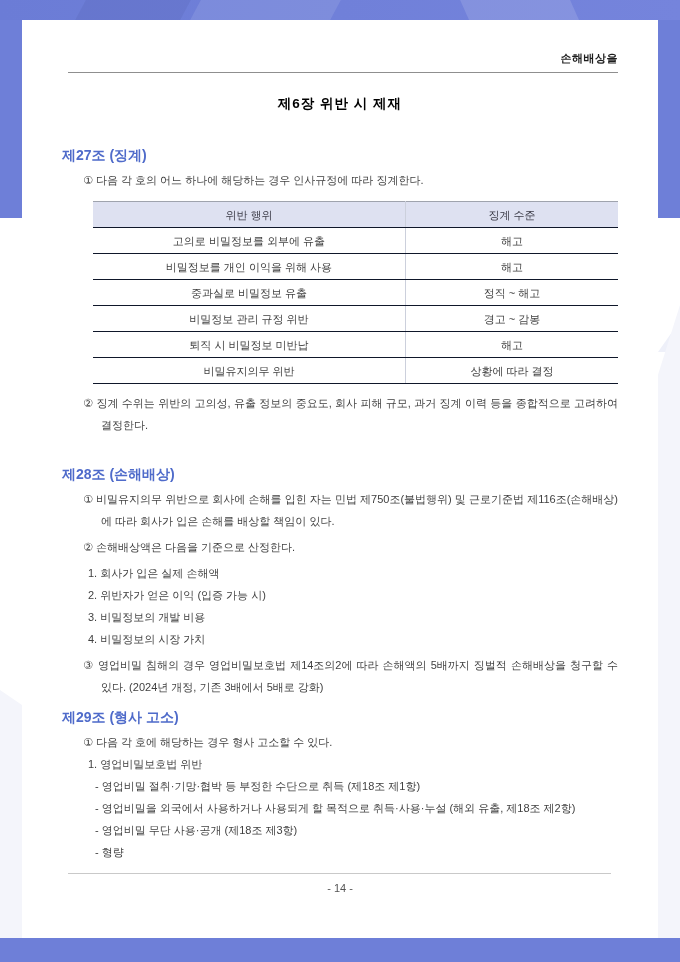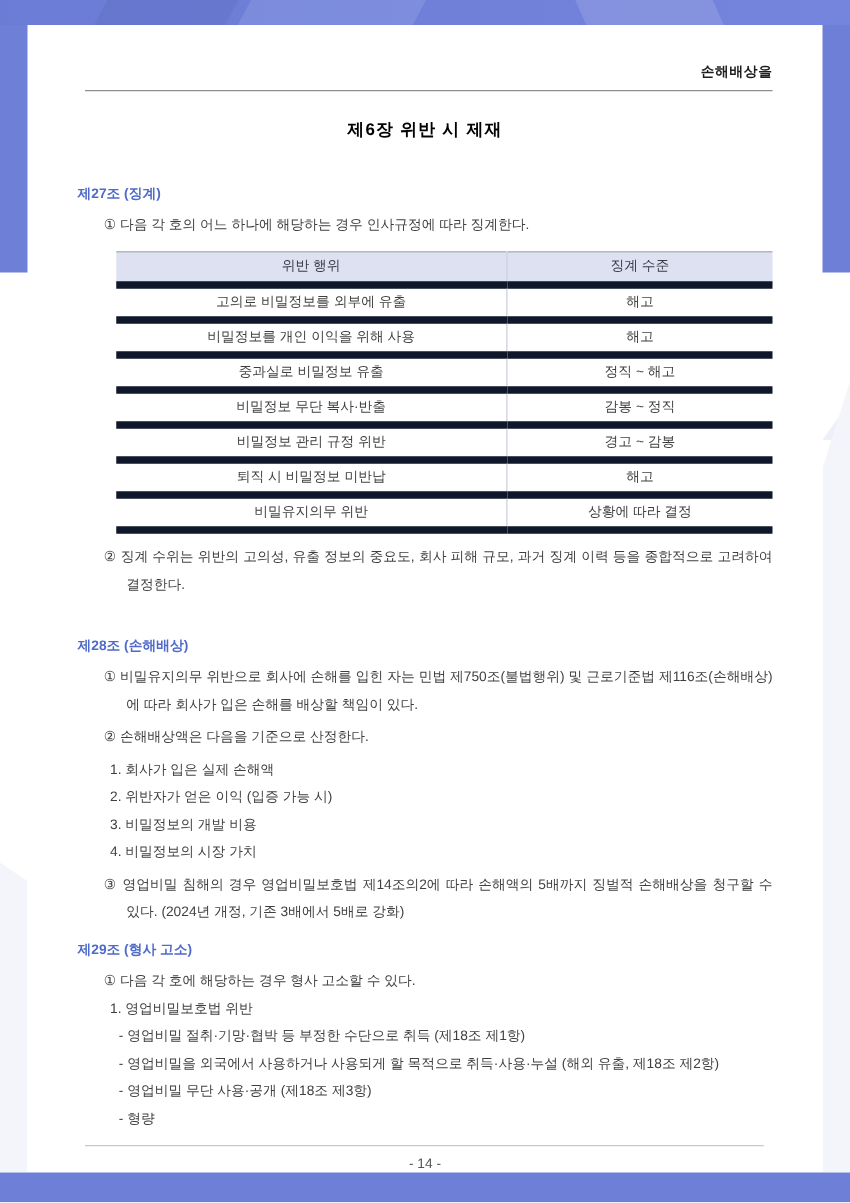"제27조 (징계)" .article-heading { font-size: 11px -> 14px }
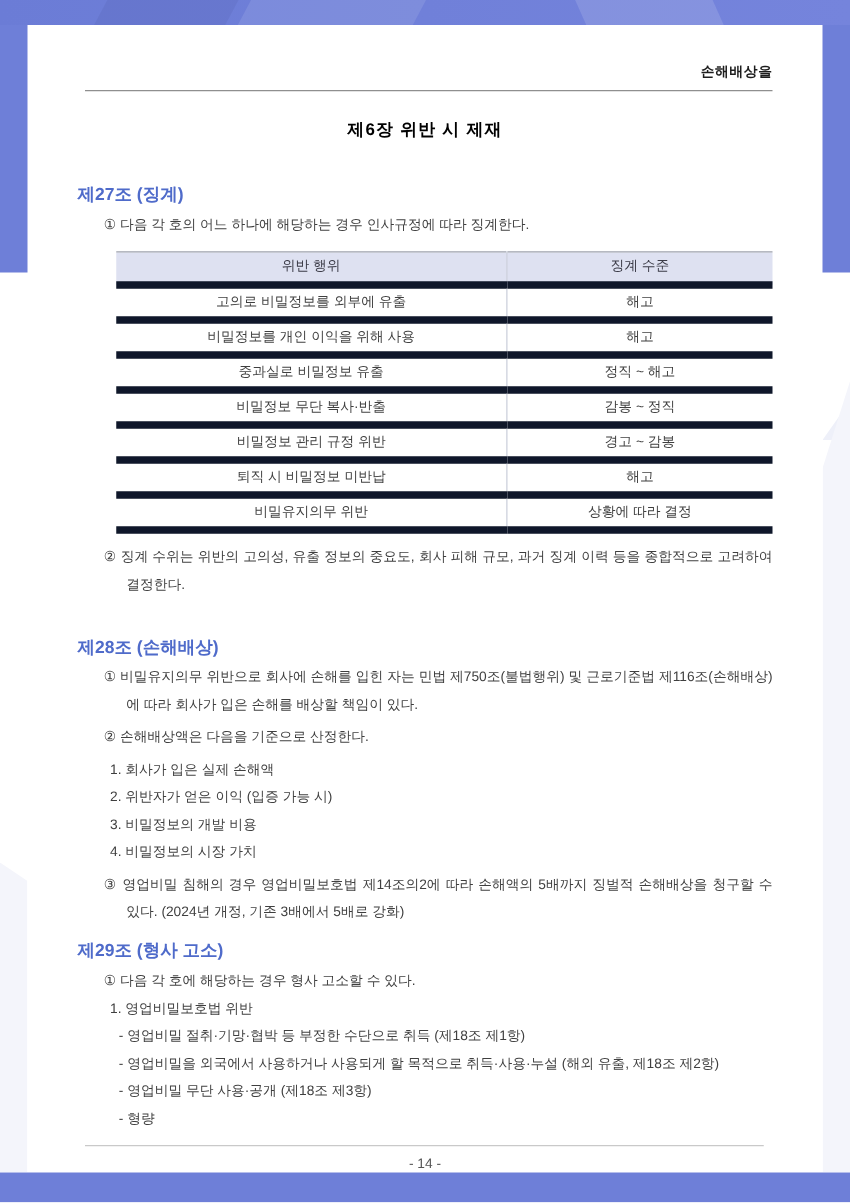"위반 행위" table.discipline th, table.discipline td { border-bottom: 6px solid #0f172a -> 1px solid #0f172a }
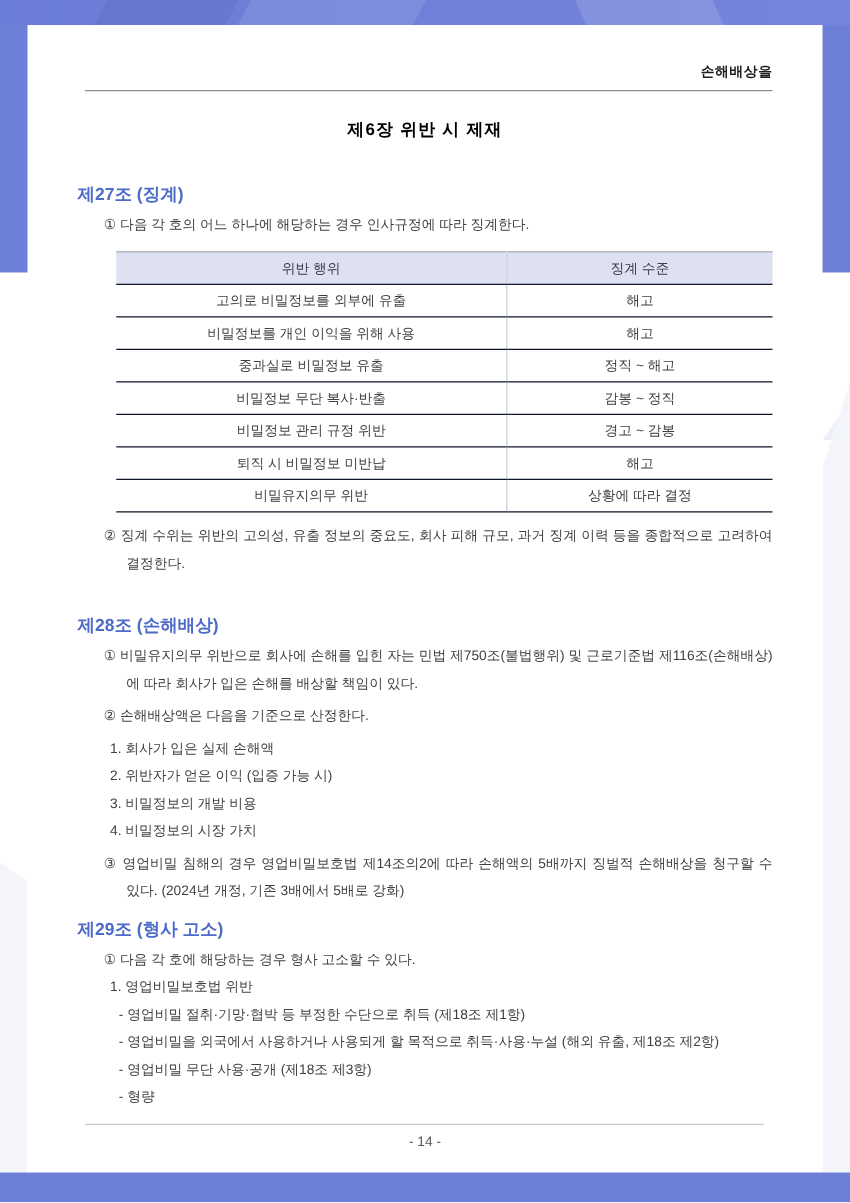"비밀정보 무단 복사·반출" tr { html: <tr> <td>비밀정보 무단 복사·반출</td> <td>감봉 ~ 정직</td> </tr> -> none }
